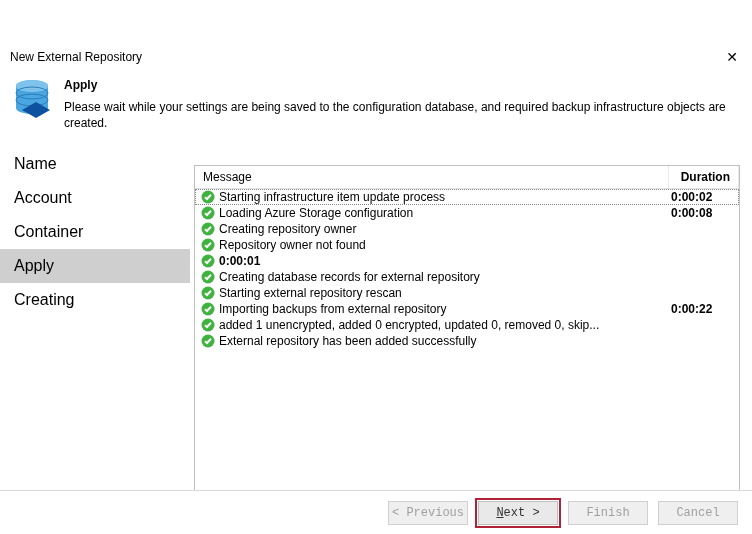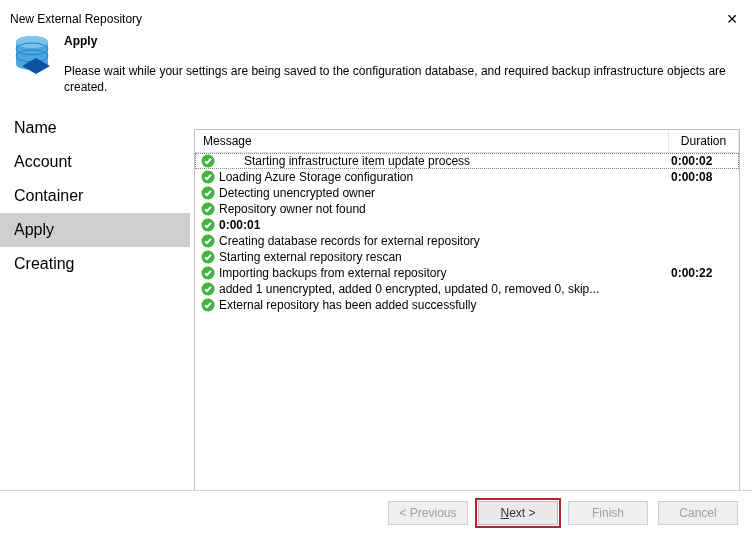"New External Repository" .titlebar { align-items: flex-end -> flex-start; margin-top: none -> 44px }
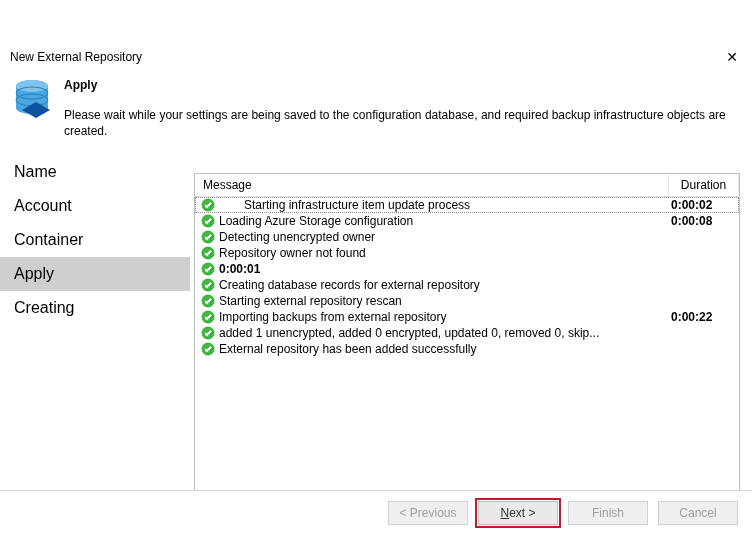"Please wait while your settings" .header-text p { margin-top: 16px -> 8px }
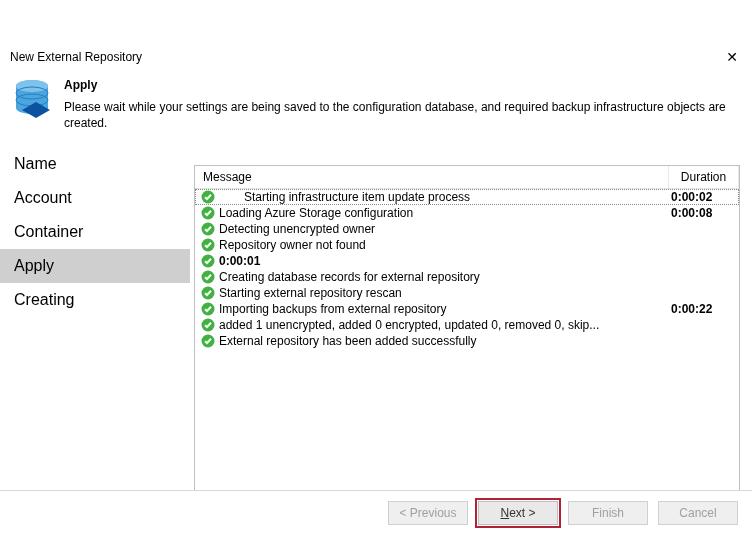"Duration" .col-dur { font-weight: none -> bold; text-align: center -> right }
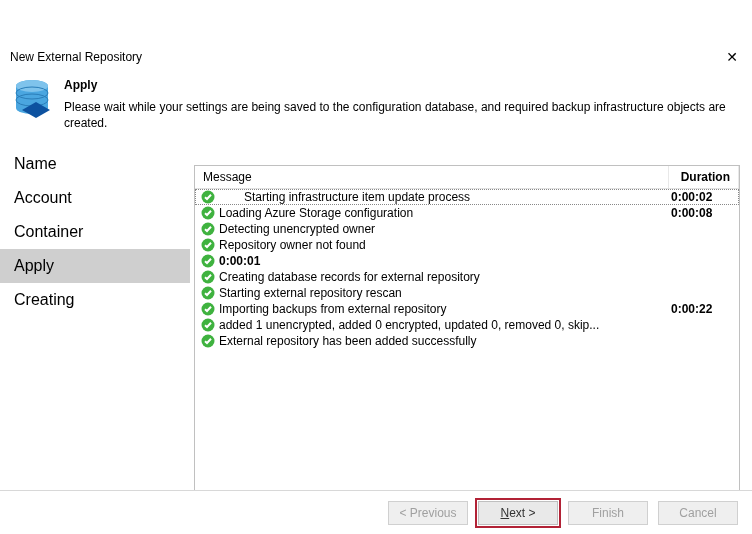"Starting infrastructure item update" .row.first { gap: 25px -> none }
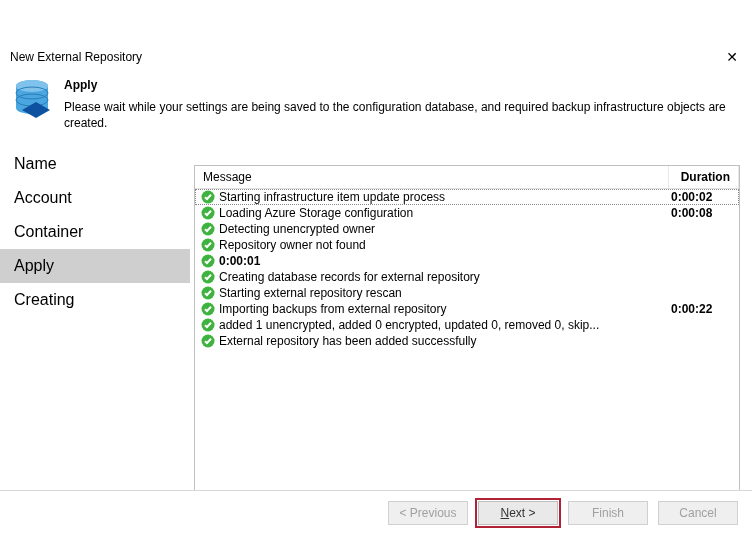"Detecting unencrypted owner" span.msg { text: Detecting unencrypted -> Creating repository }
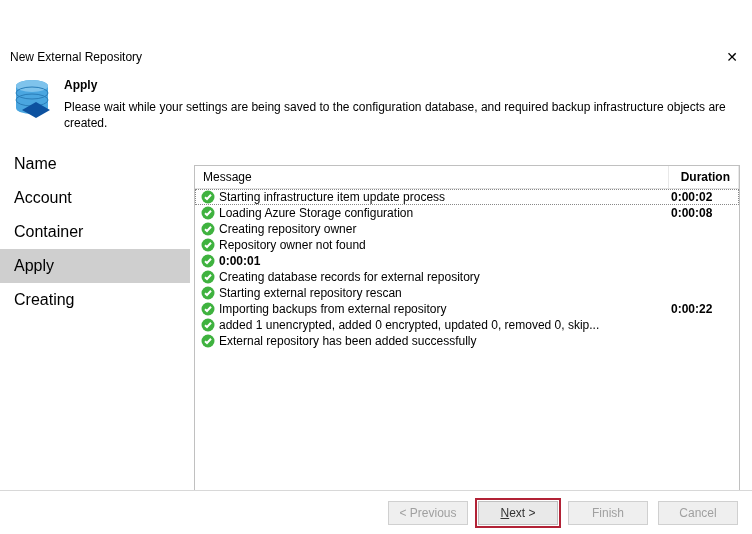"< Previous" .btn { font-family: Liberation Sans, sans-serif -> Liberation Mono, monospace }
